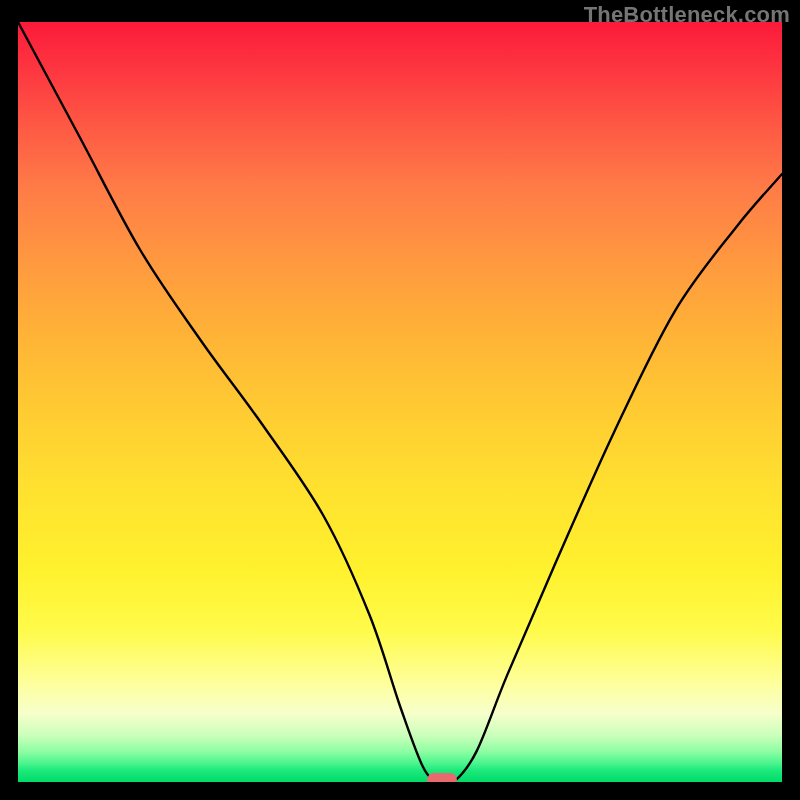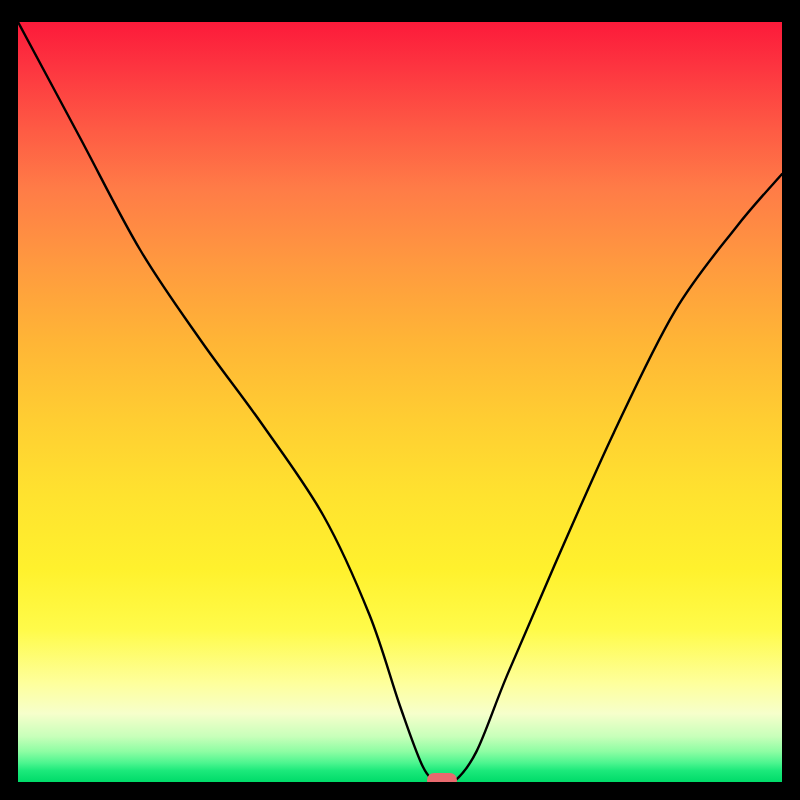"TheBottleneck.com" div.watermark { html: none -> <div>TheBottleneck.com</div> }
